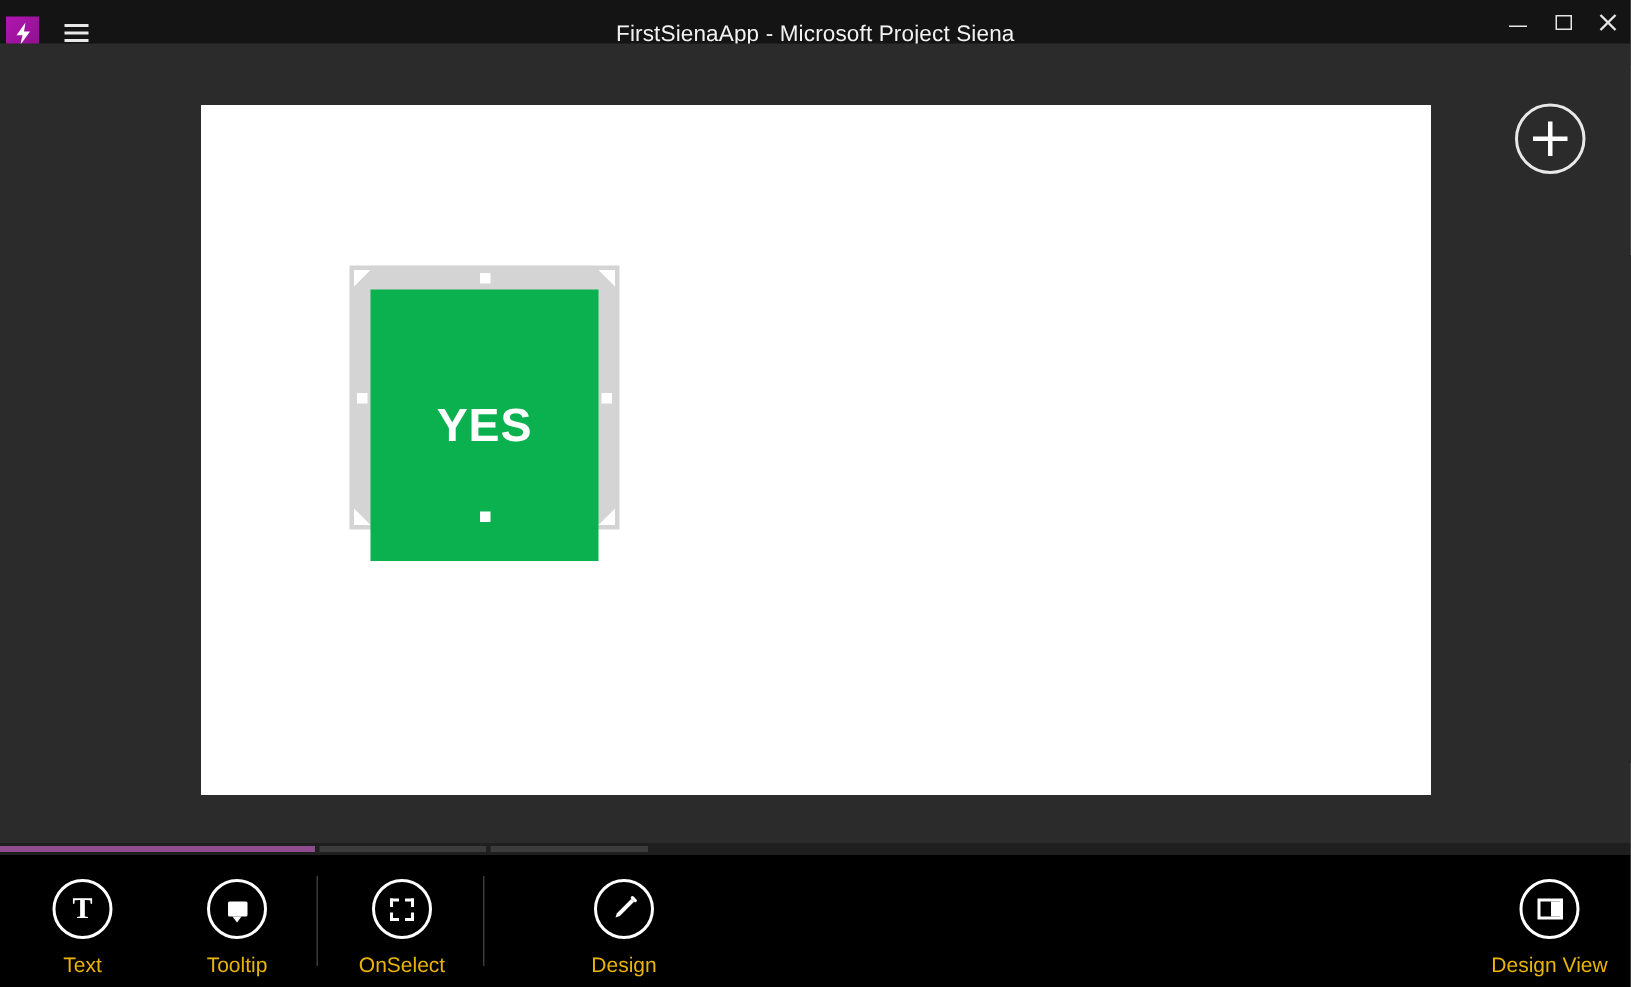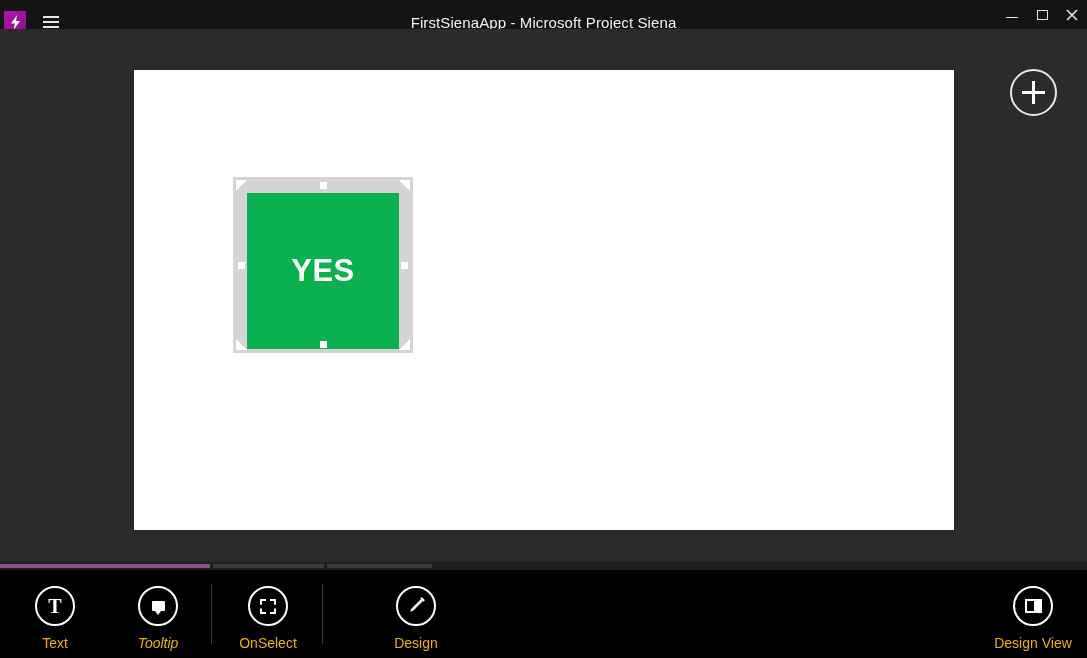"YES" .green-button { height: 156px -> 181px }
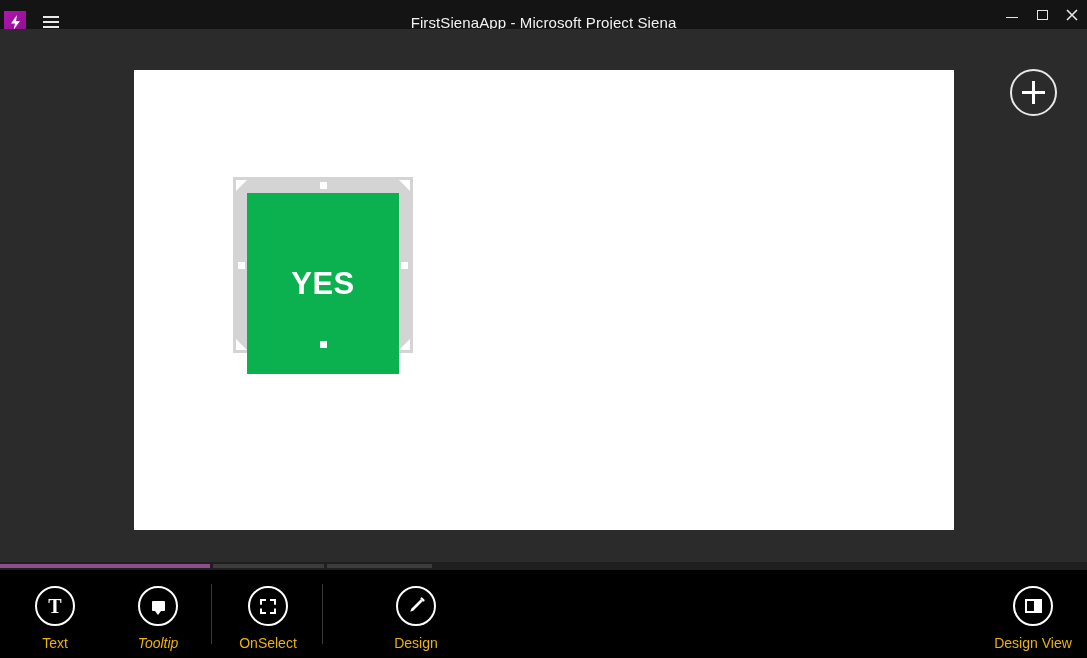"Tooltip" div.tool-item { font-style: italic -> none }
